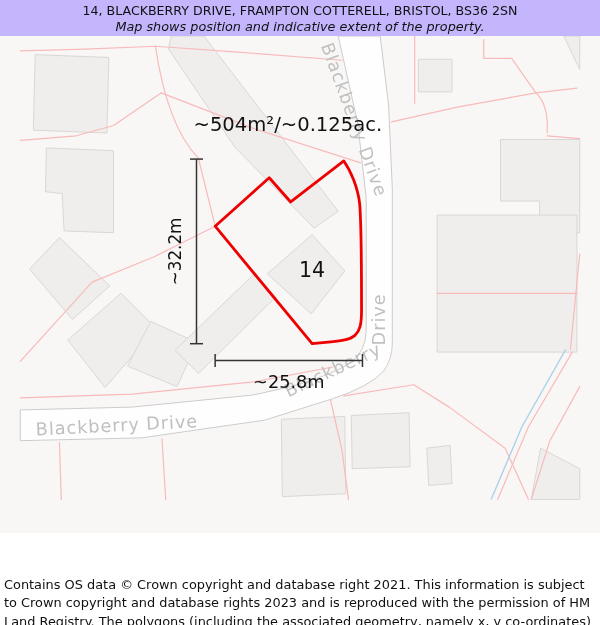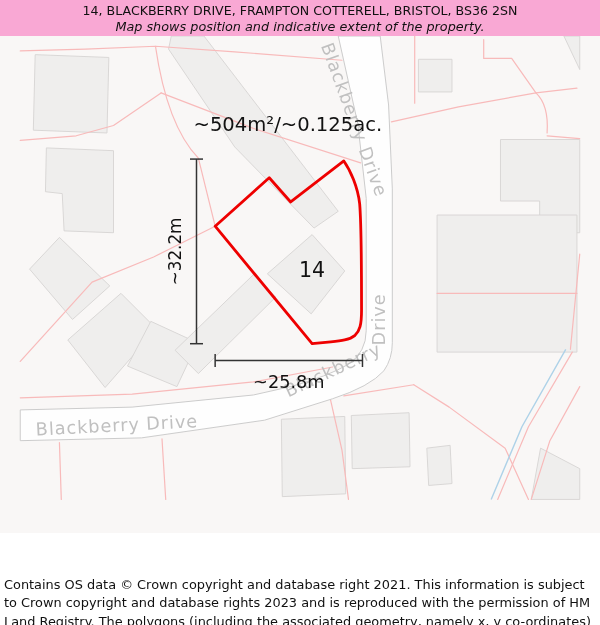"14, BLACKBERRY DRIVE, FRAMPTON" .header { background: #f9a8d4 -> #c4b5fd }
